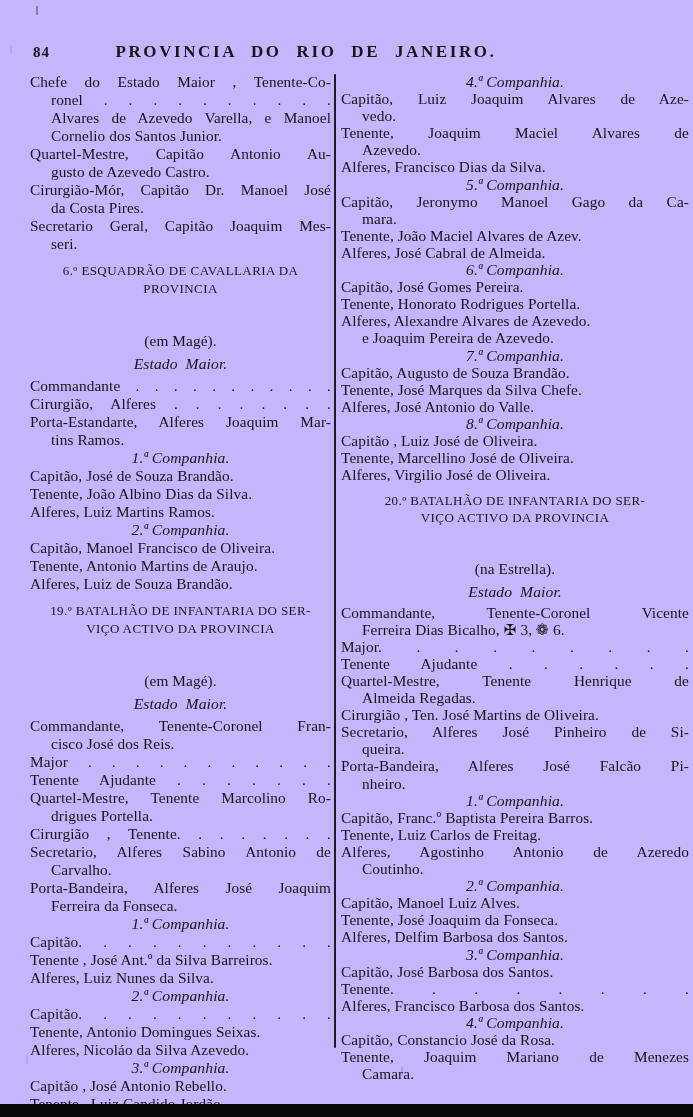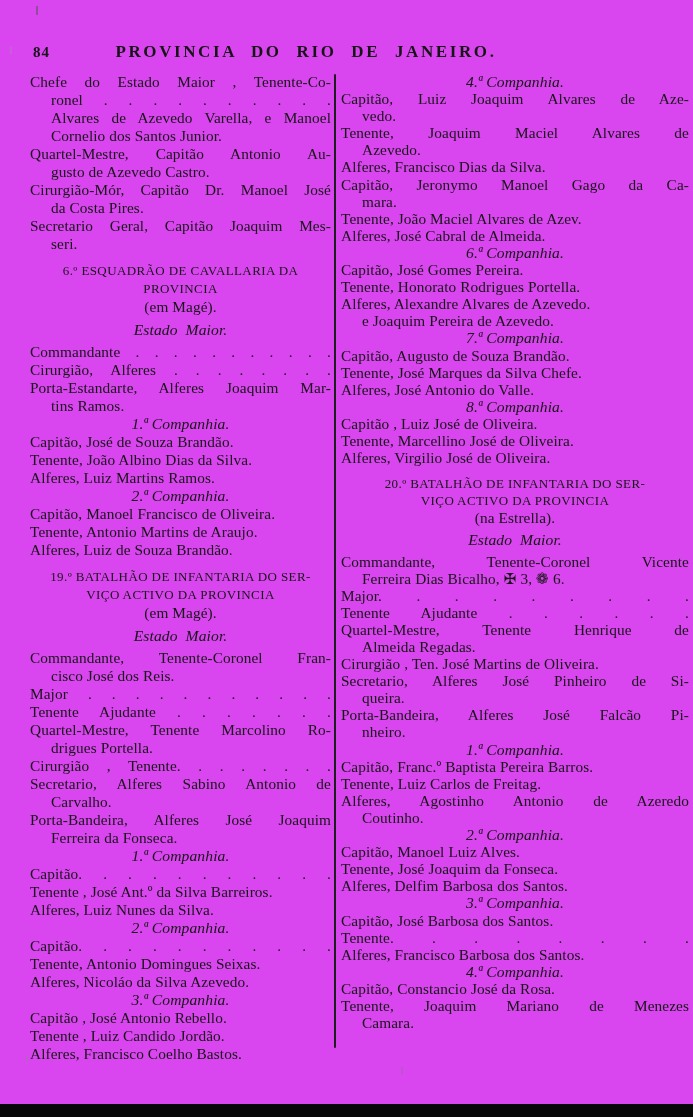"84" .page { background: #d946ef -> #c4b5fd }
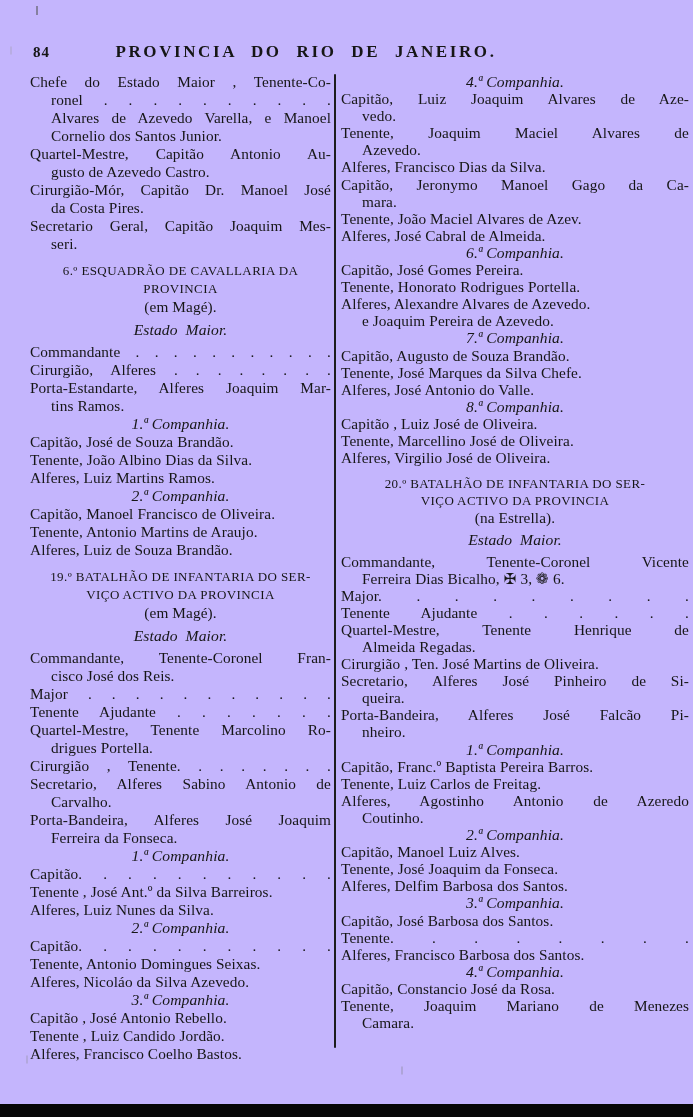"5.ª Companhia." p.ln { html: none -> <p>5.ª Companhia.</p> }
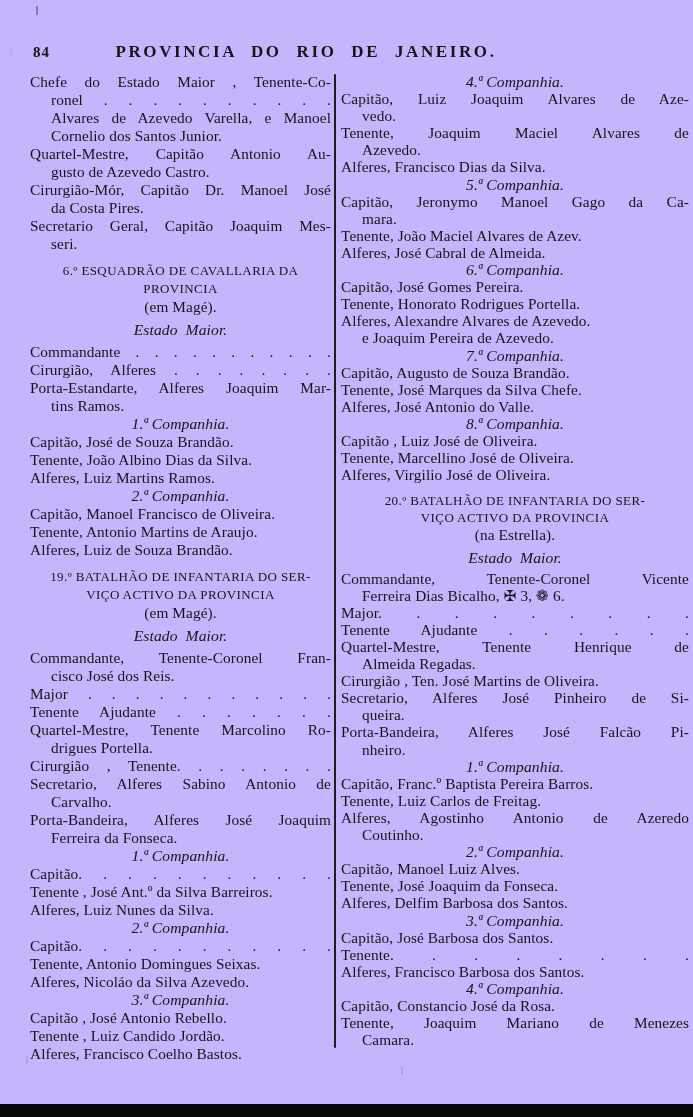"(em Magé)." .hp { margin-top: none -> 34px }
